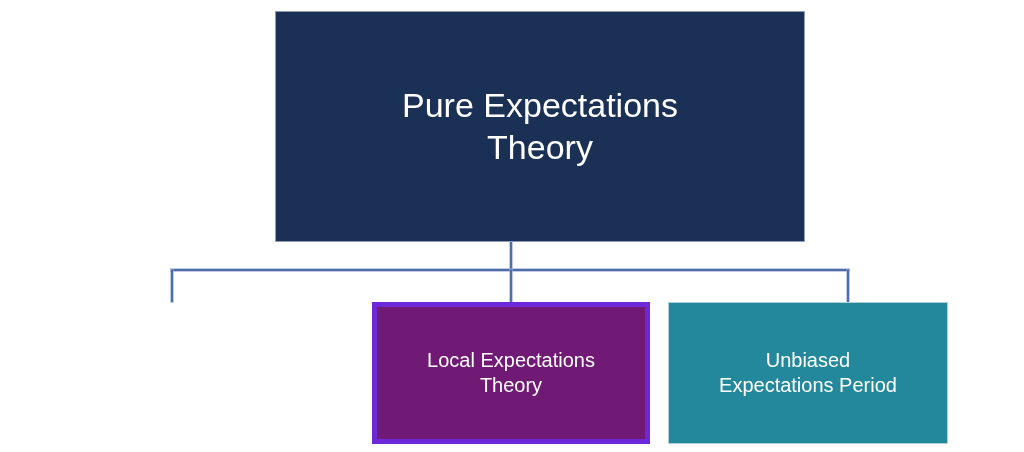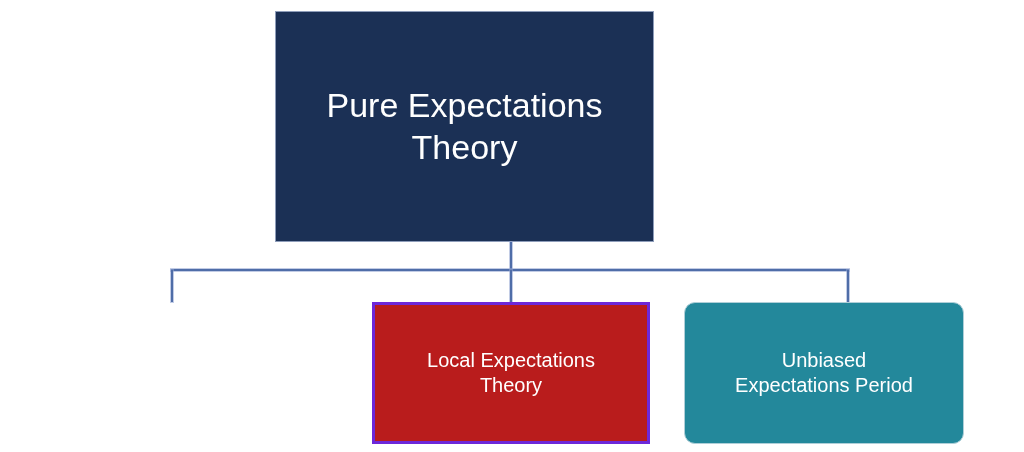"Pure Expectations" .node-root { width: 379px -> 530px }
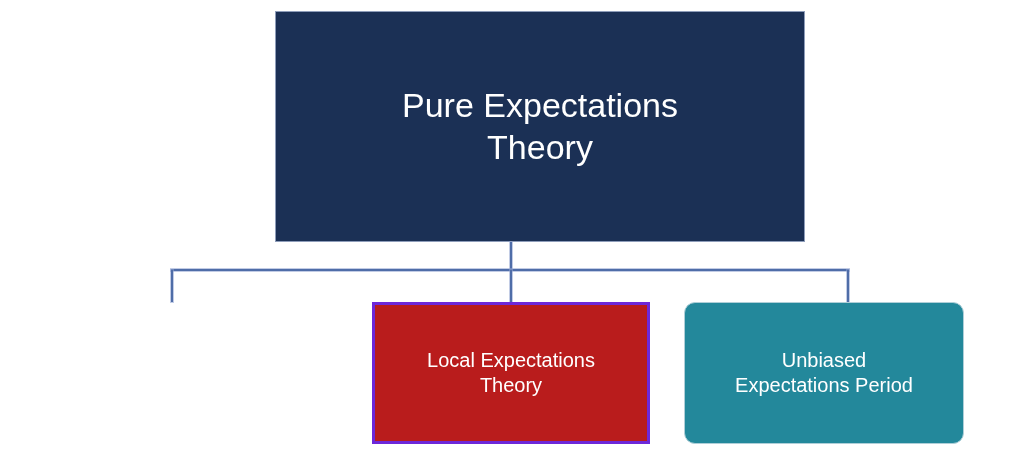"Local Expectations" .node-orange { background: #b91c1c -> #701a75; border: 3px solid #6d28d9 -> 5px solid #6d28d9 }
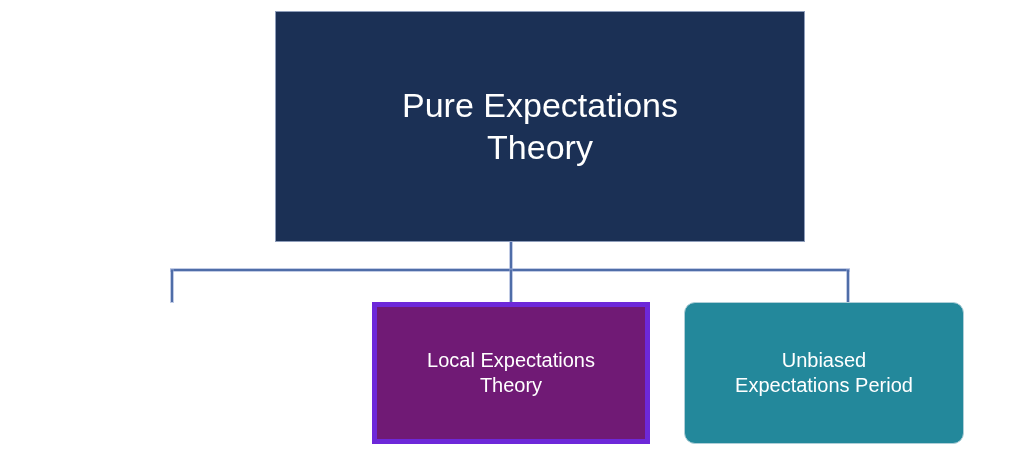"Unbiased" .node-child-3 { border-radius: 11px -> none; left: 684px -> 668px }
